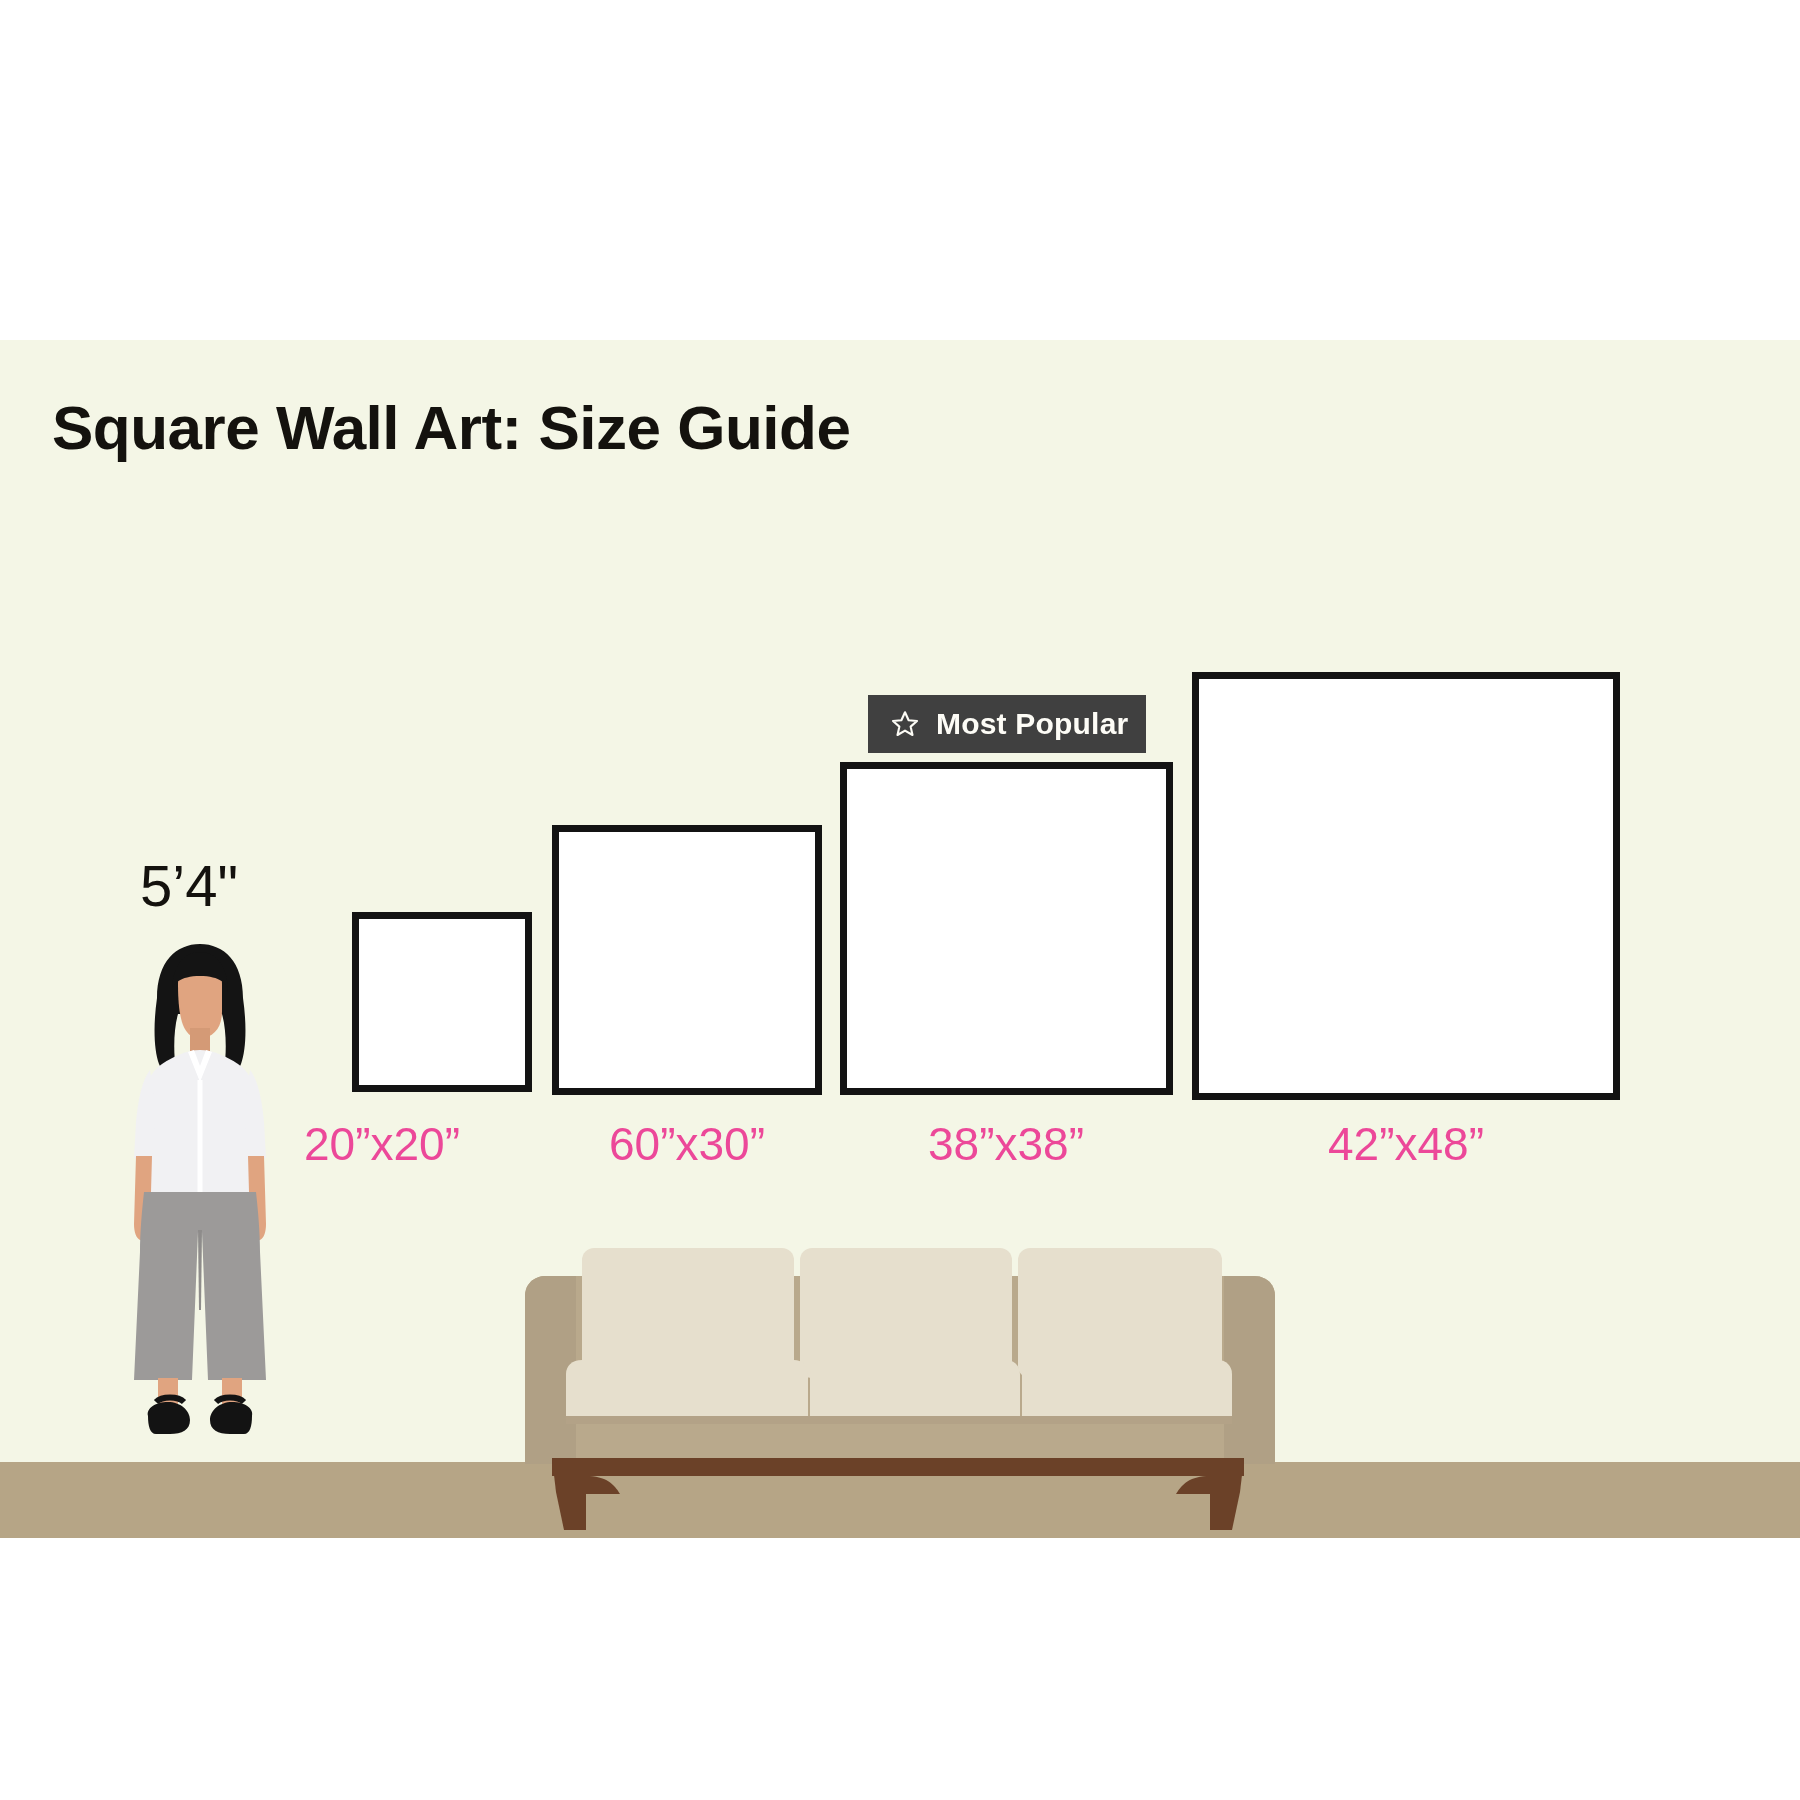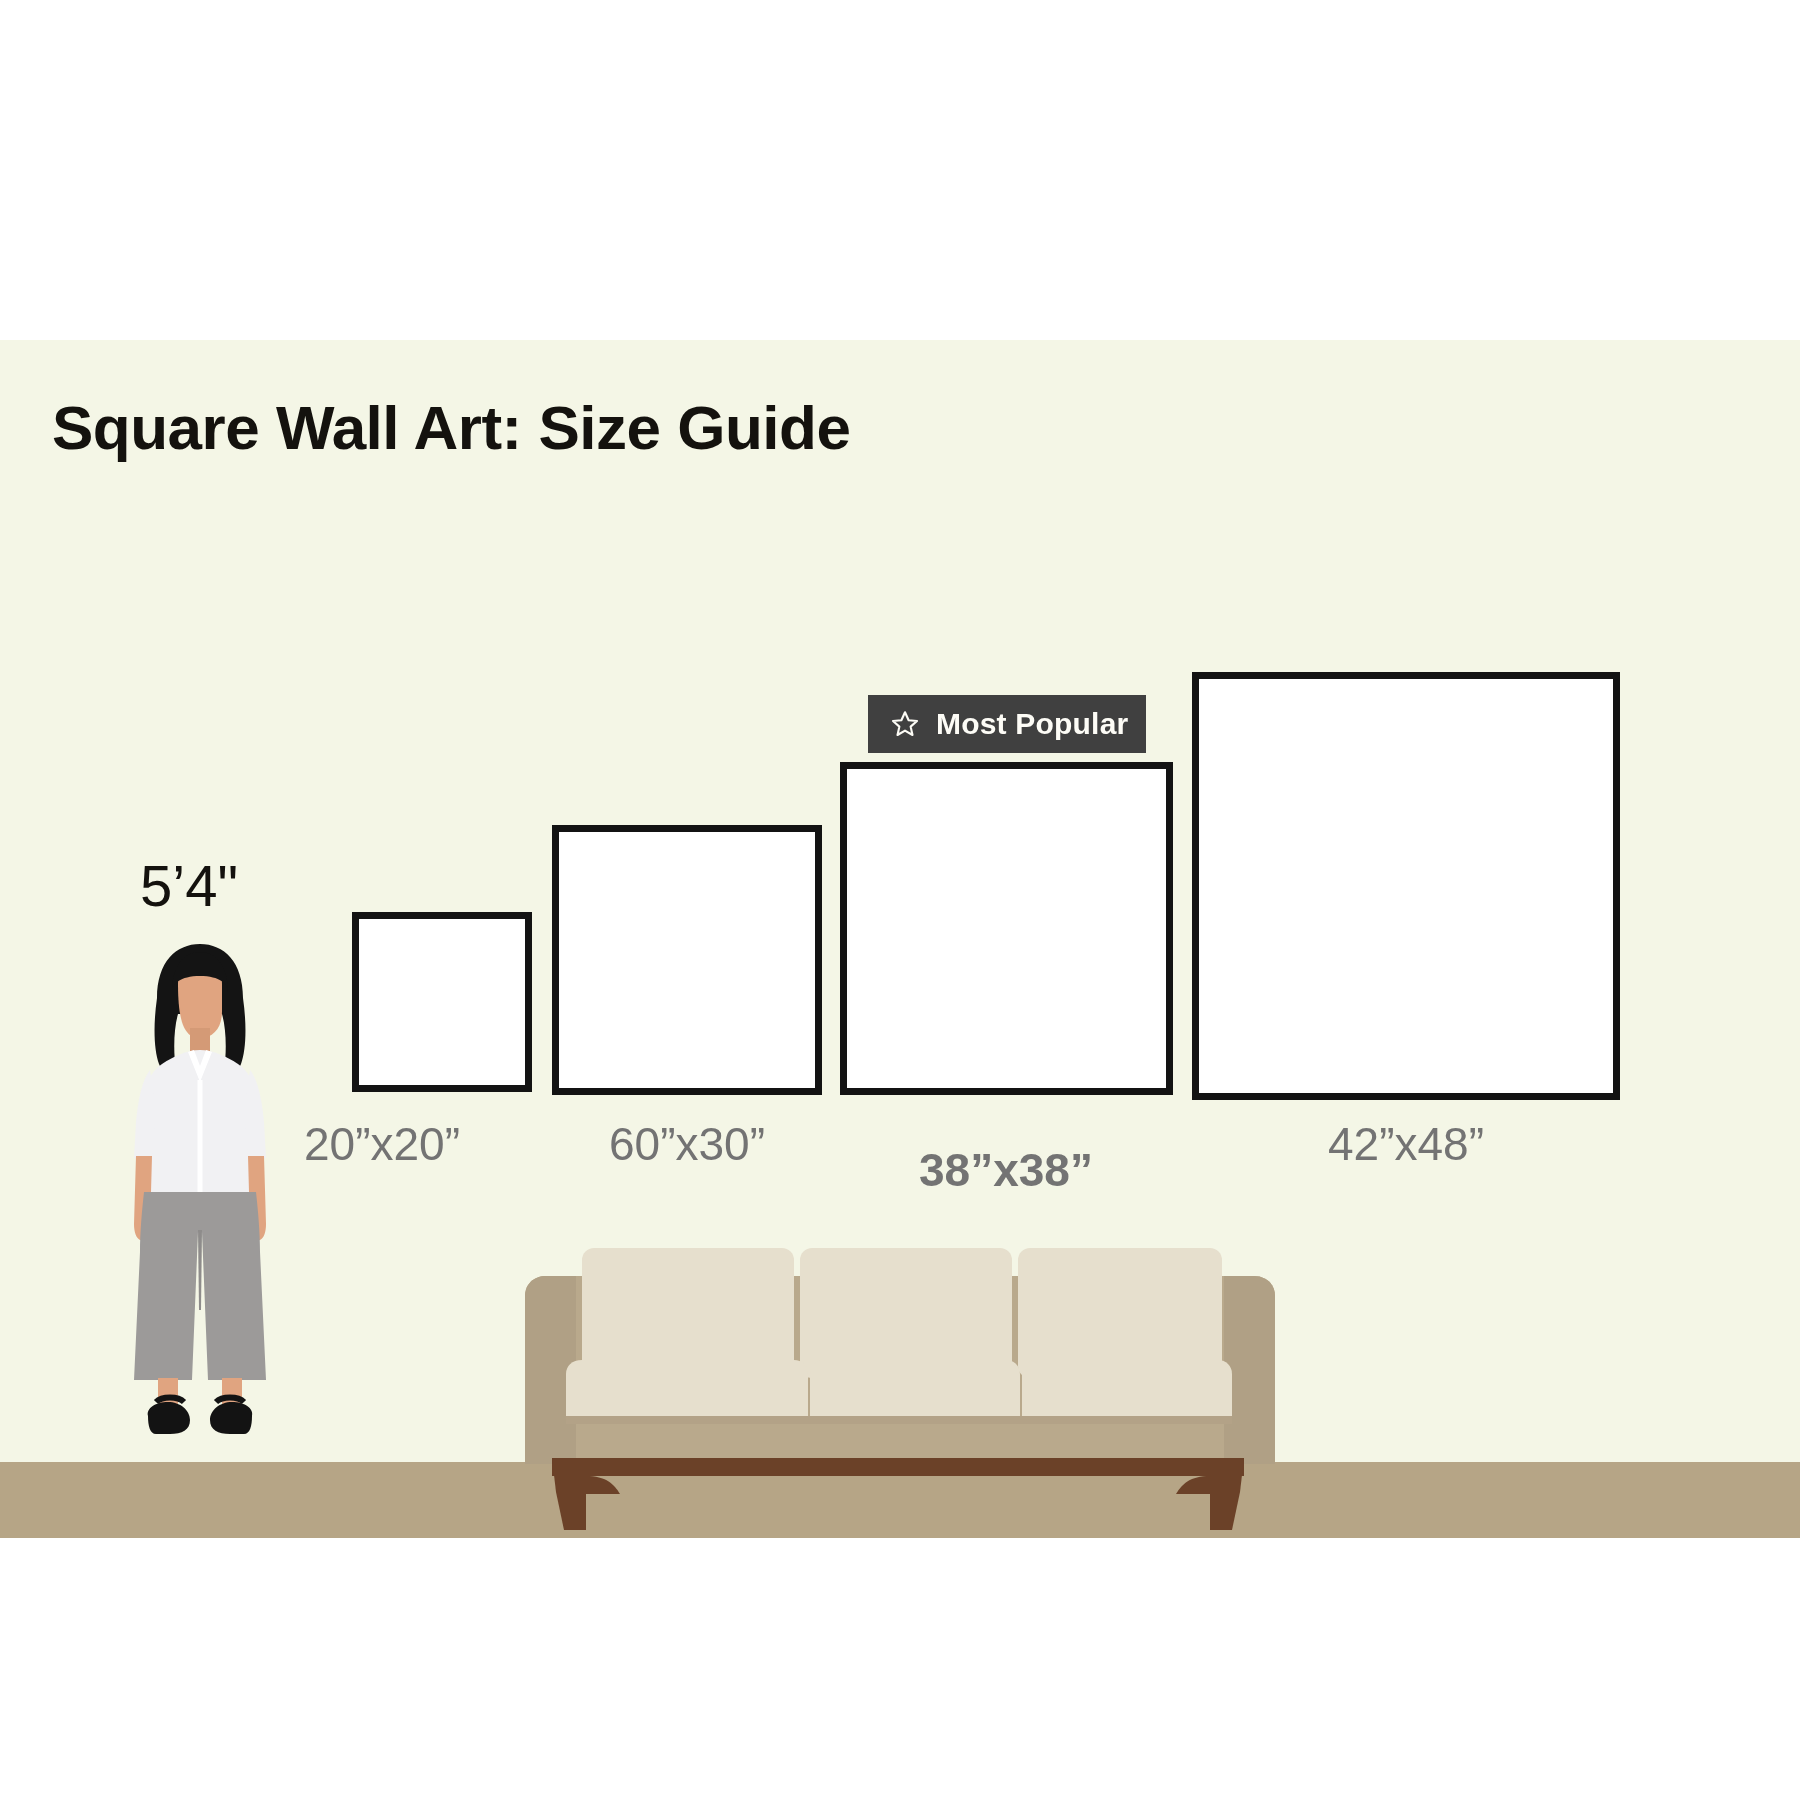"20”x20”" .frame-label { color: #737373 -> #ec4899 }
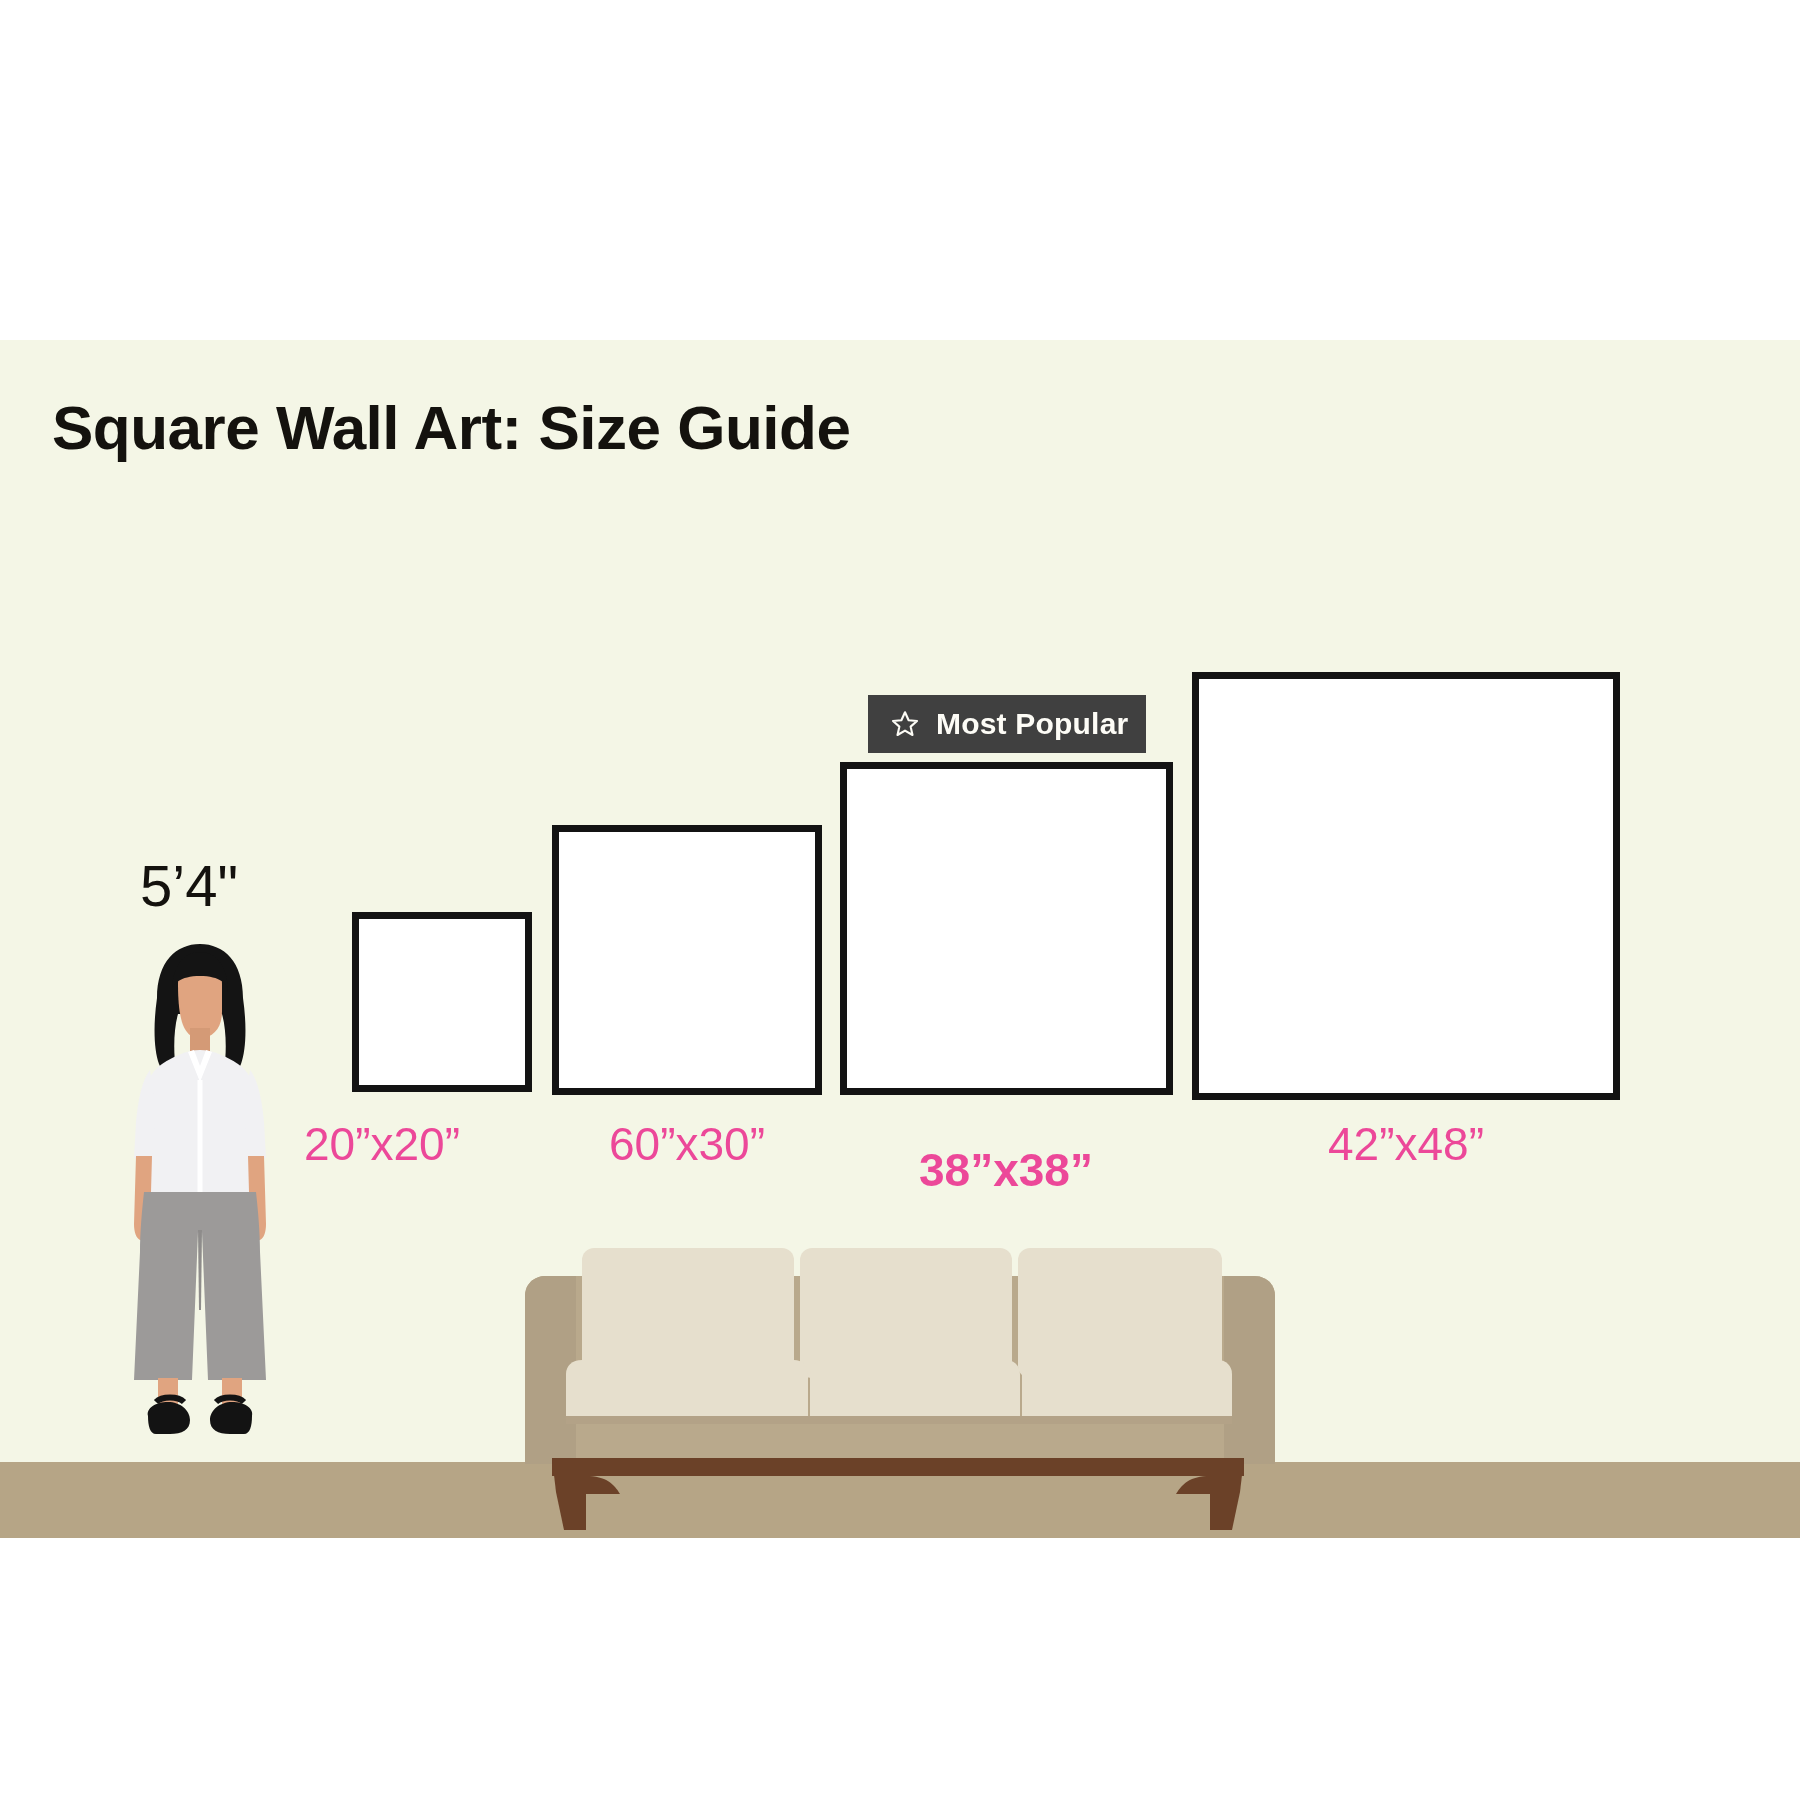"38”x38”" div.frame-label { font-weight: bold -> none; top: 1103px -> 1077px }
